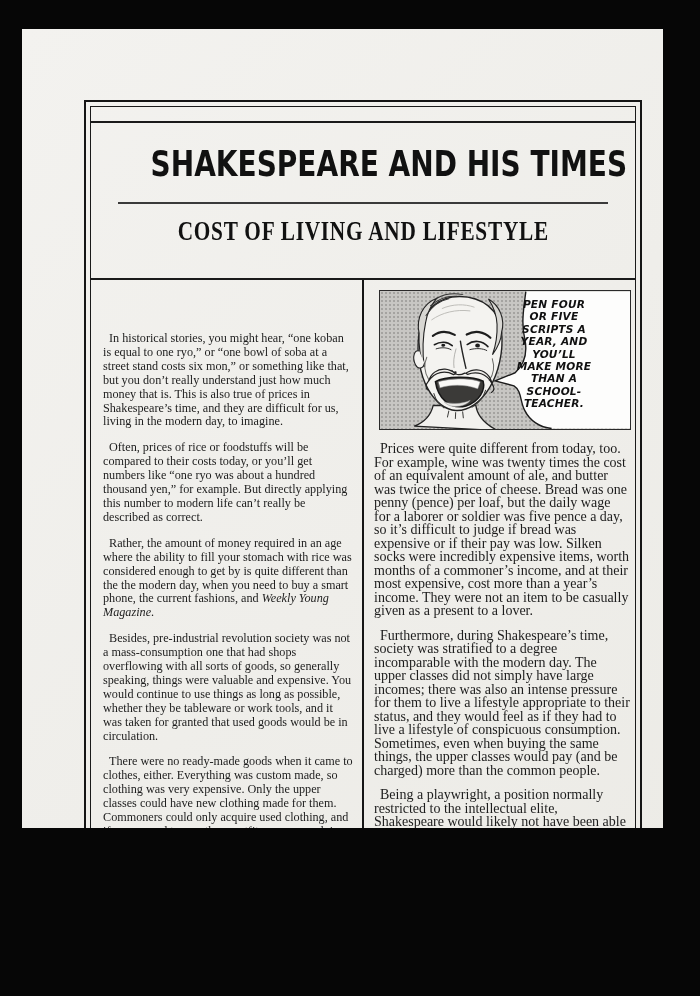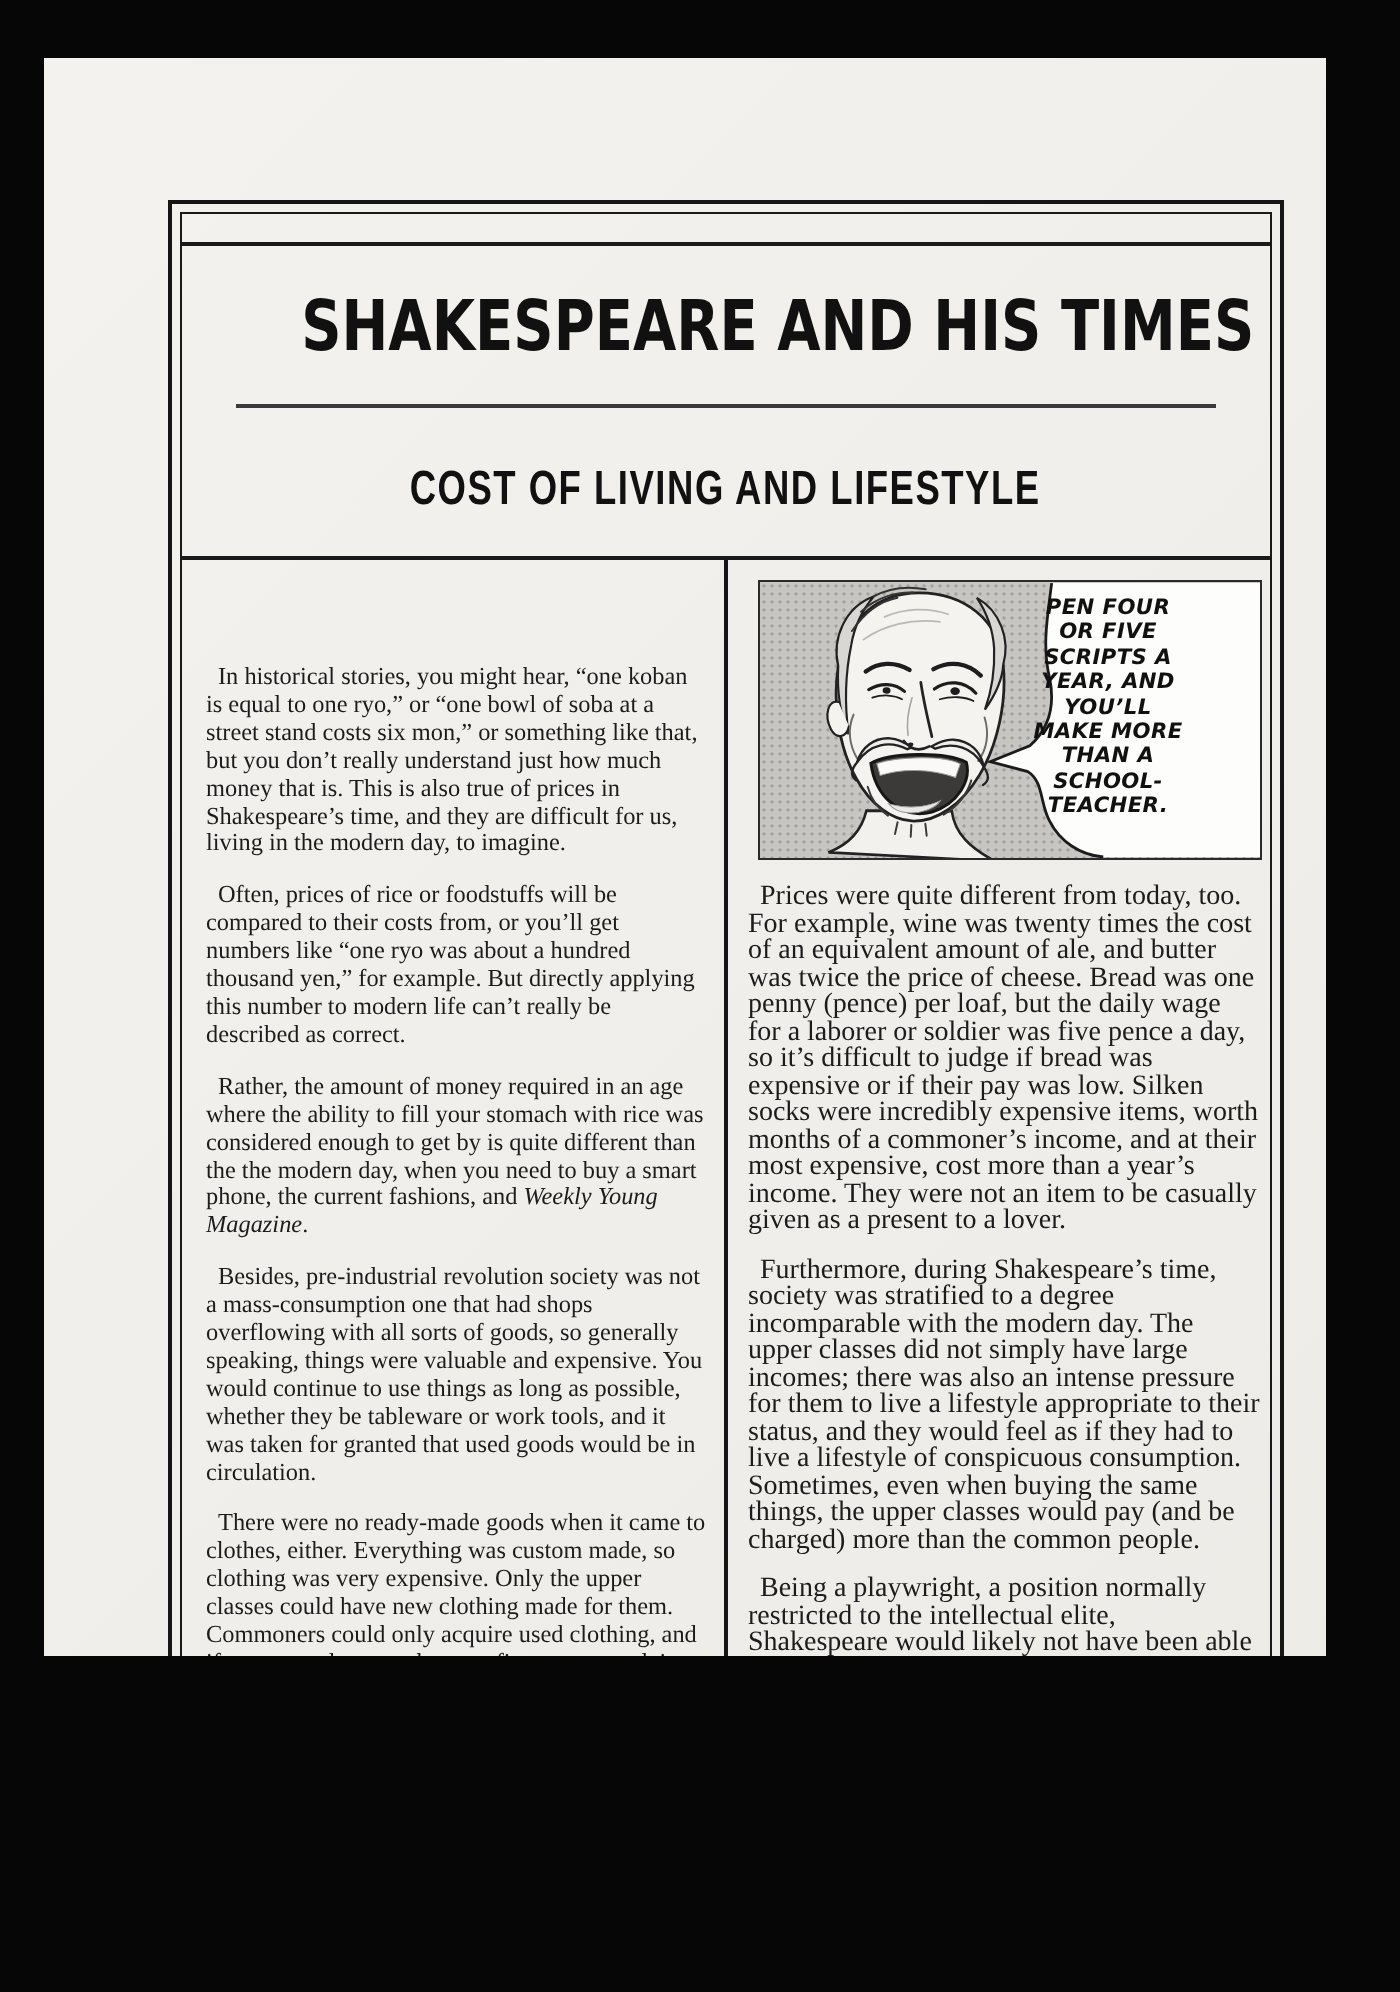"COST OF LIVING AND LIFESTYLE" .subtitle { font-family: Liberation Sans, sans-serif -> Liberation Serif, serif; font-size: 24px -> 28px; padding-top: 28px -> 14px }
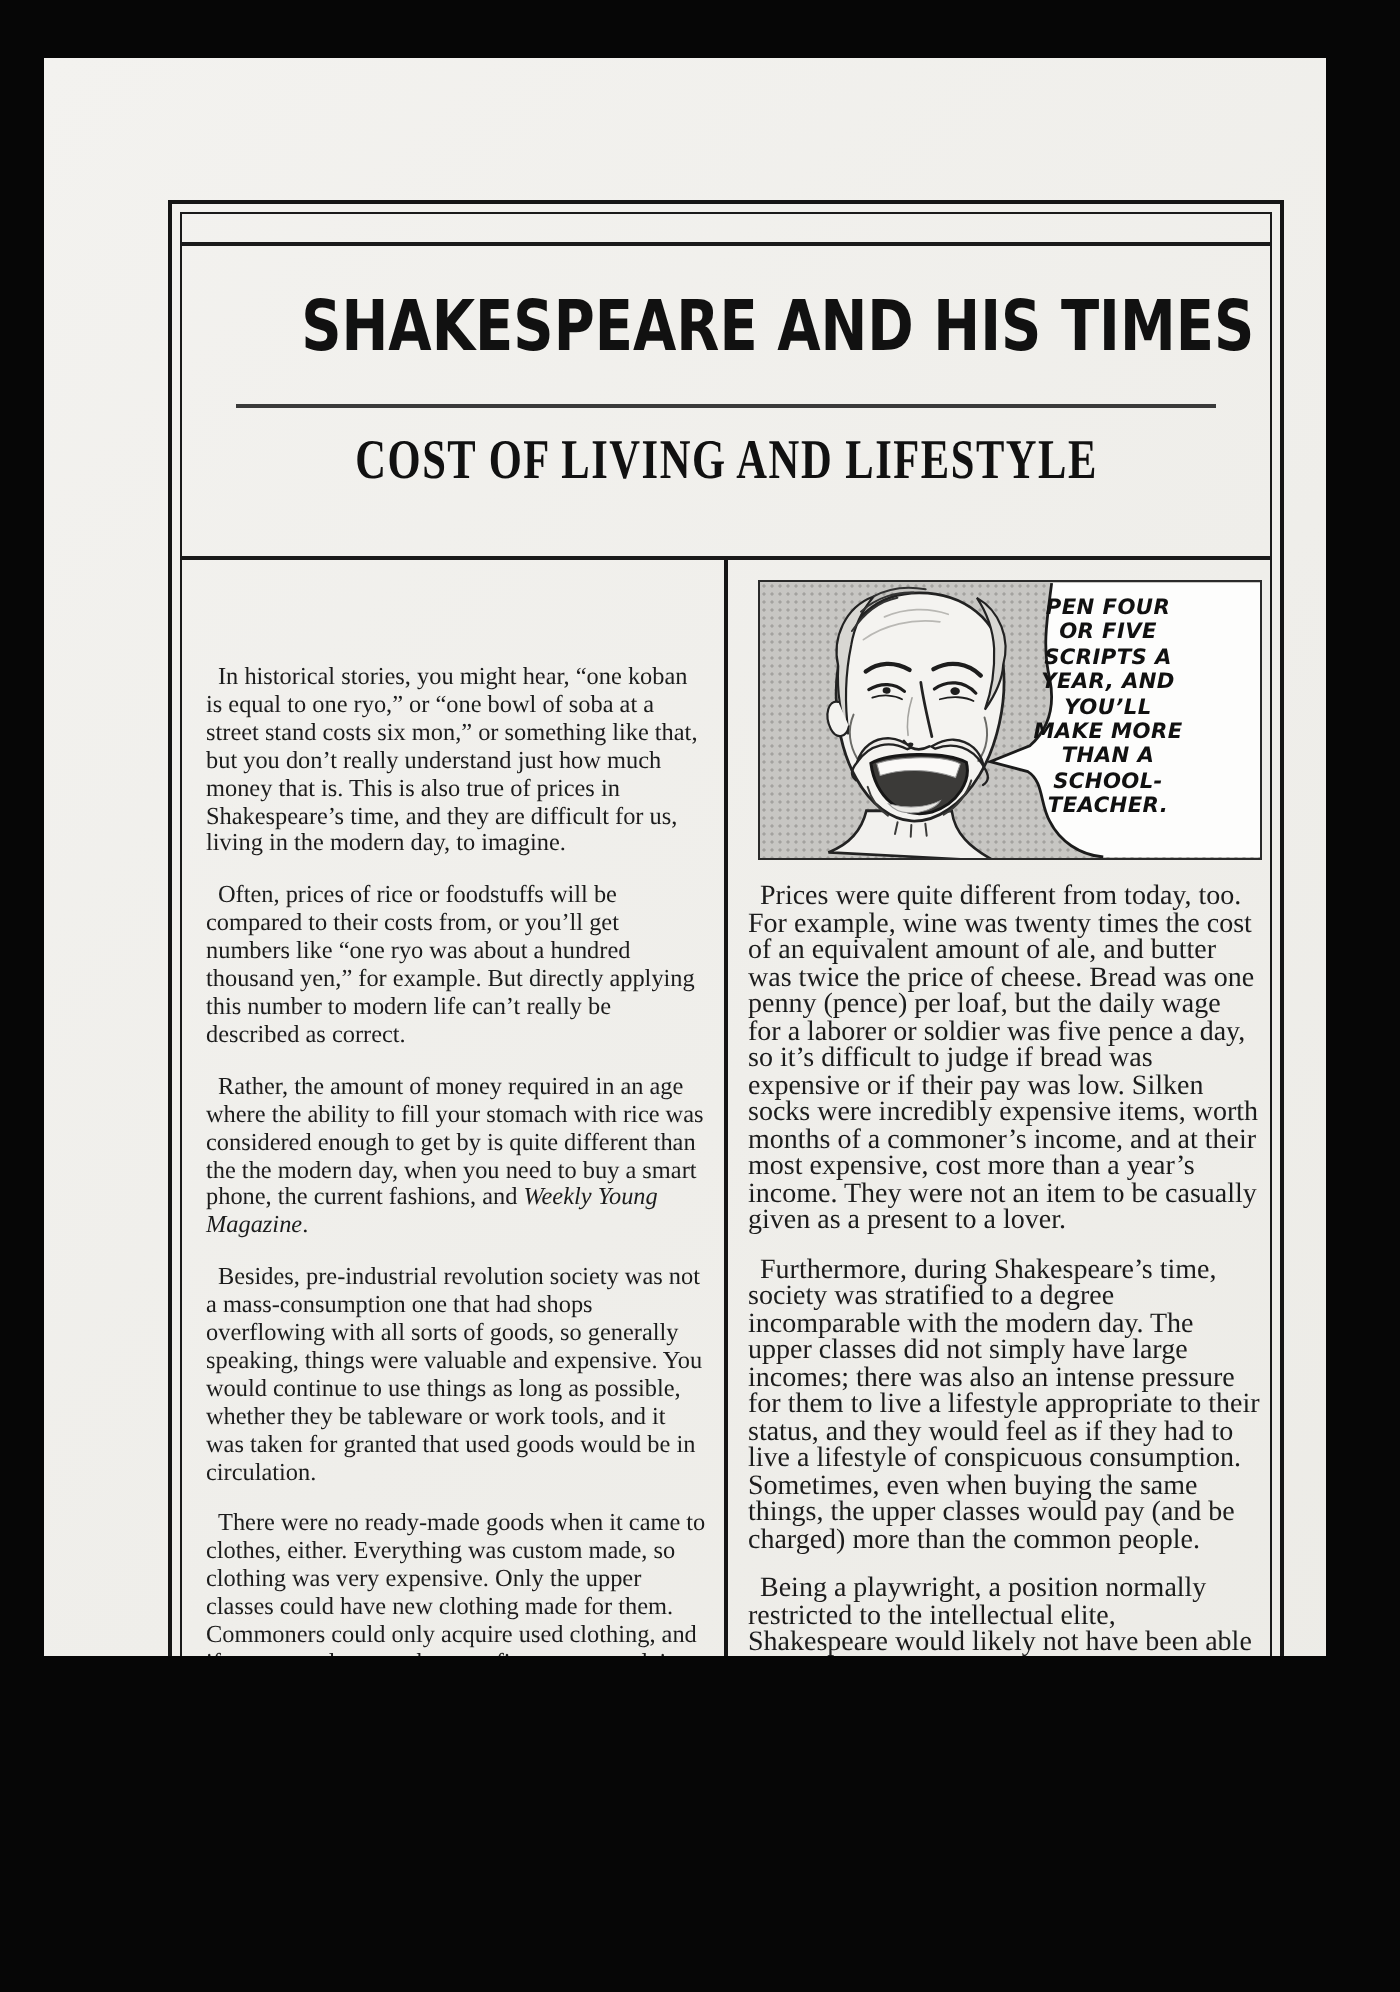"Often, prices of rice or" span { text: from -> today }
